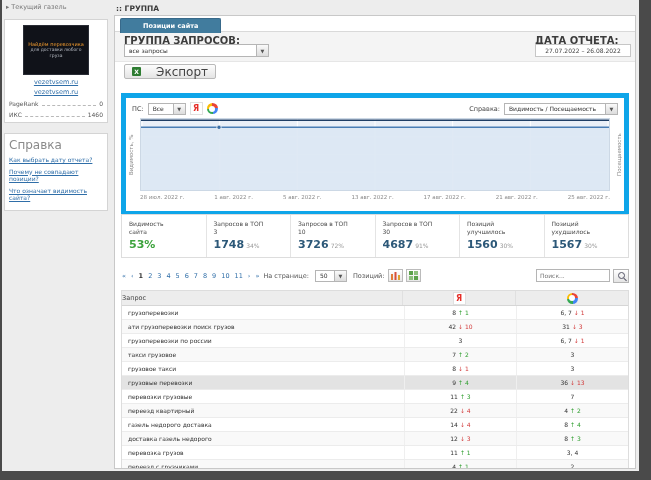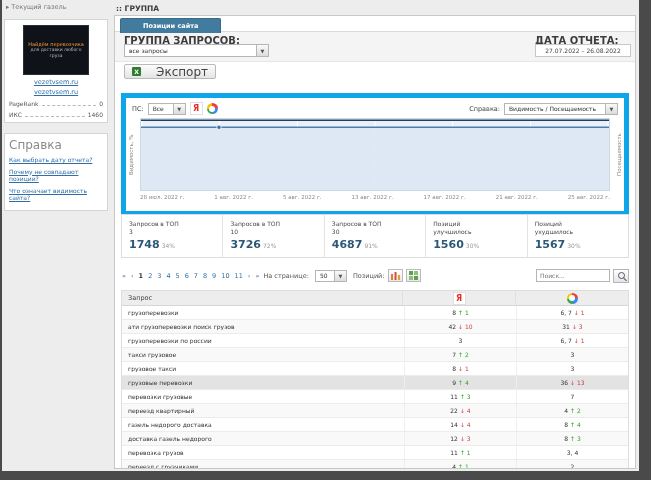"53%" div.stat { html: none -> <div> <div>Видимость сайта</div> <div>53%</div> </div> }
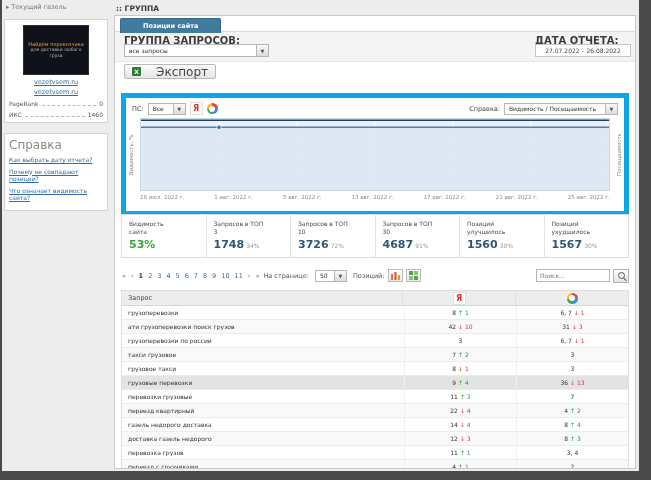"Запрос" .th-query { padding-left: 6px -> 0 }
